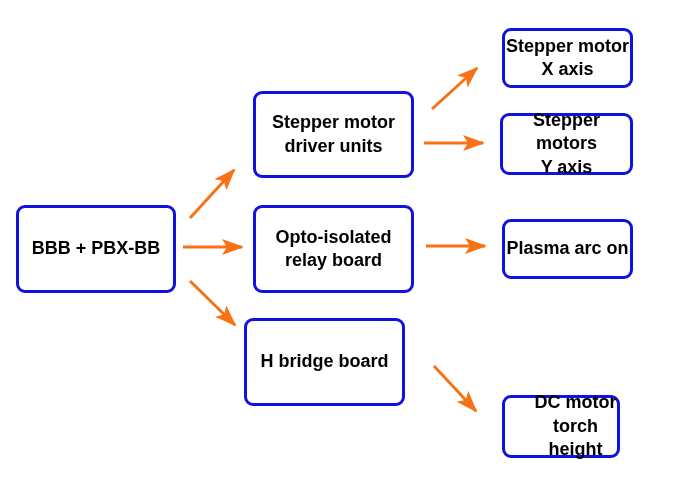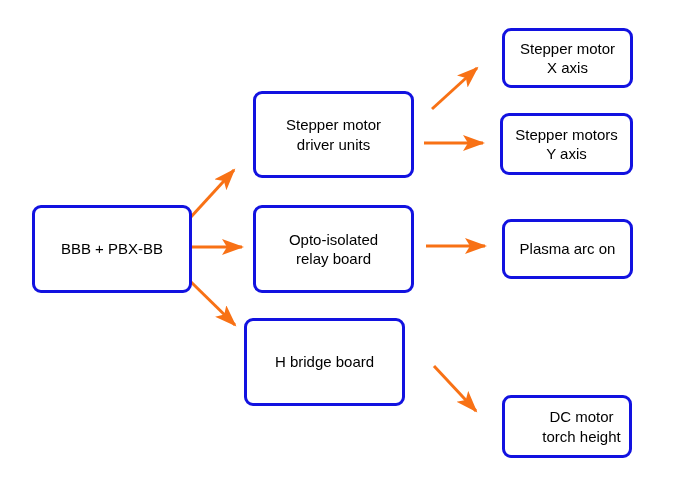"Stepper motor" .node-label { font-size: 15px -> 18px; font-weight: none -> bold }
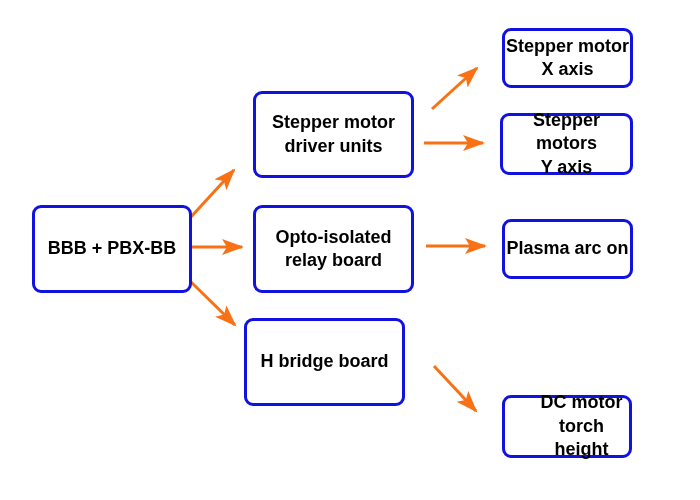"BBB + PBX-BB" #node-bbb { left: 32px -> 16px }
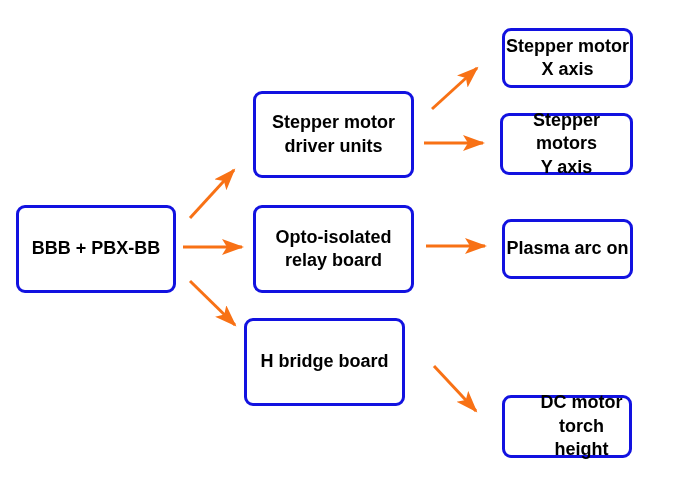"DC motor" #node-dcmotor { width: 130px -> 118px }
